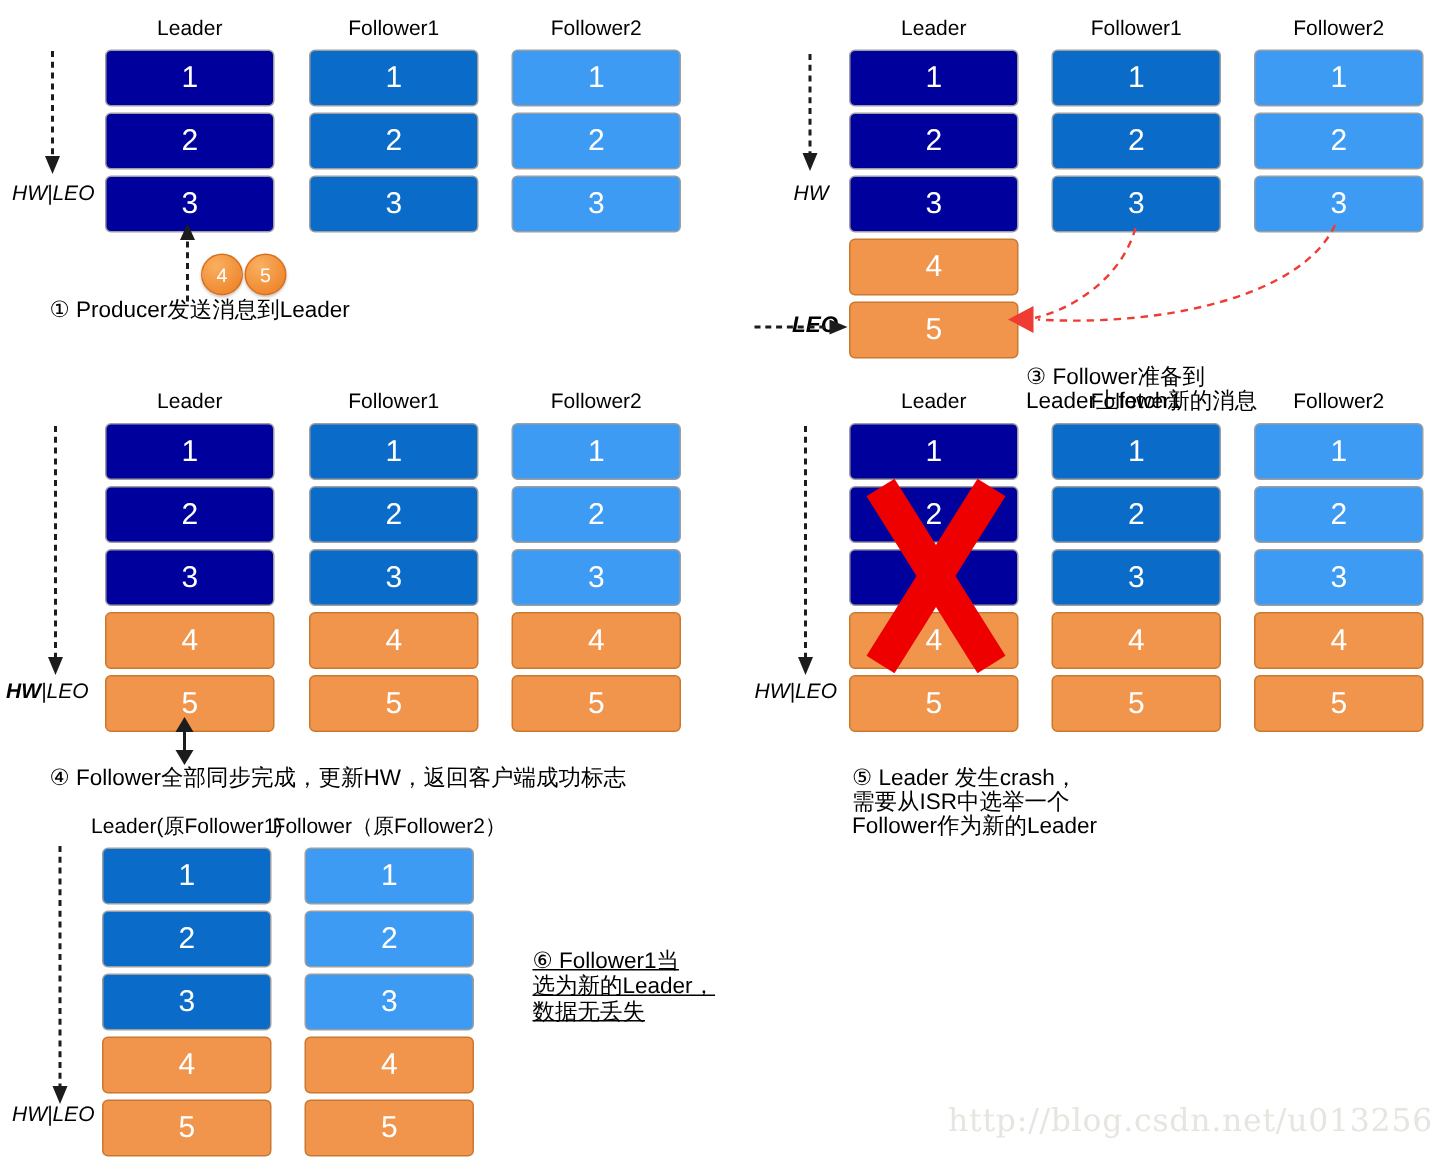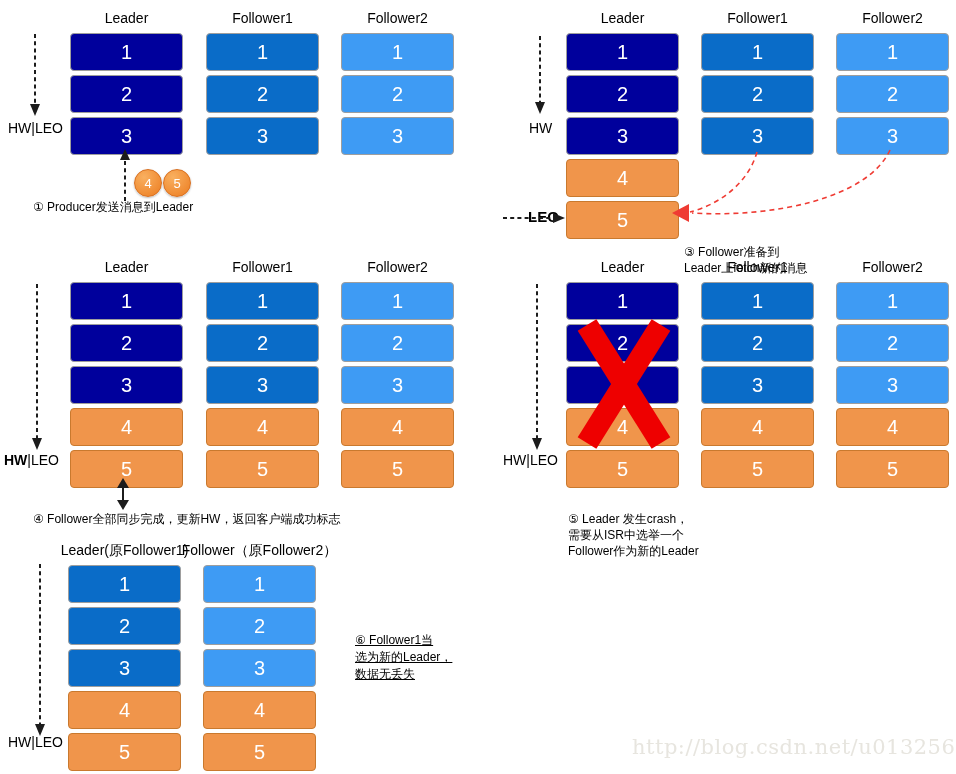"HW|LEO" .hwlabel { font-style: none -> italic }
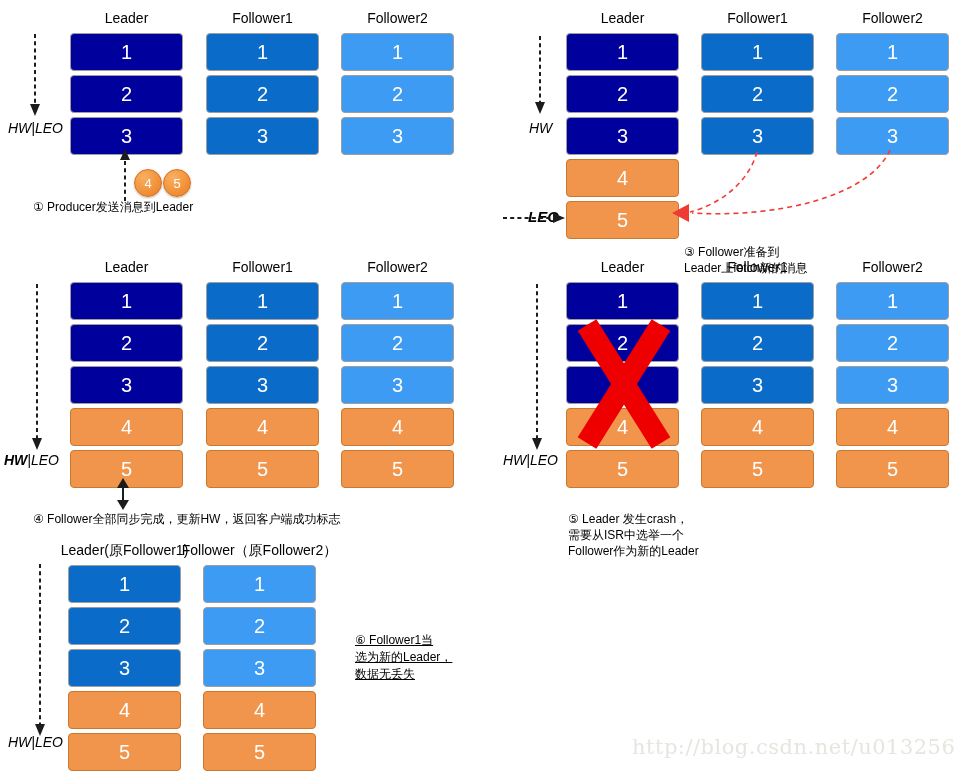"① Producer发送消息到Leader" .caption { font-size: 12px -> 15px }
